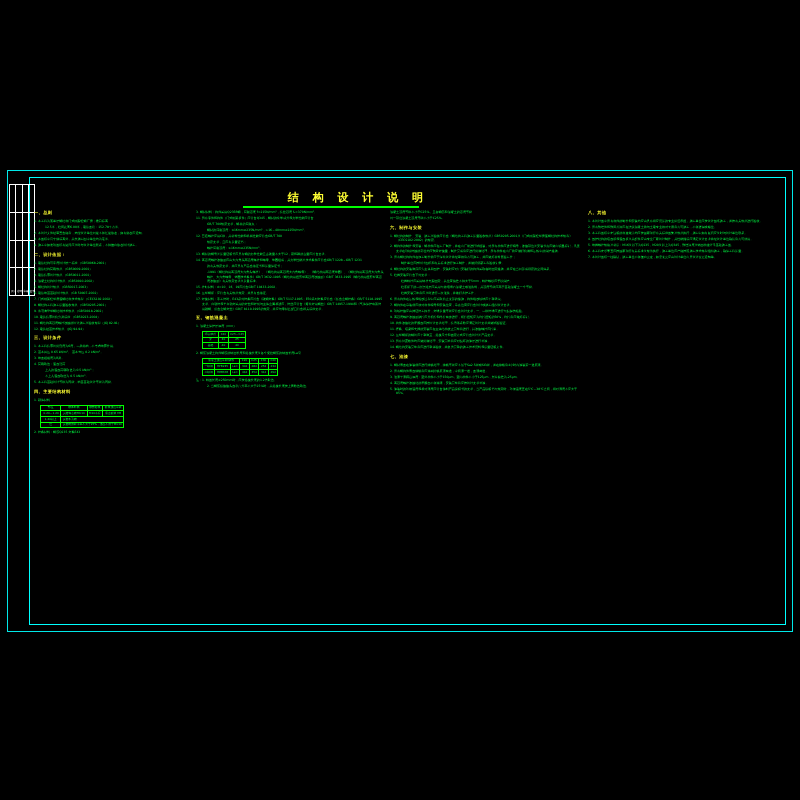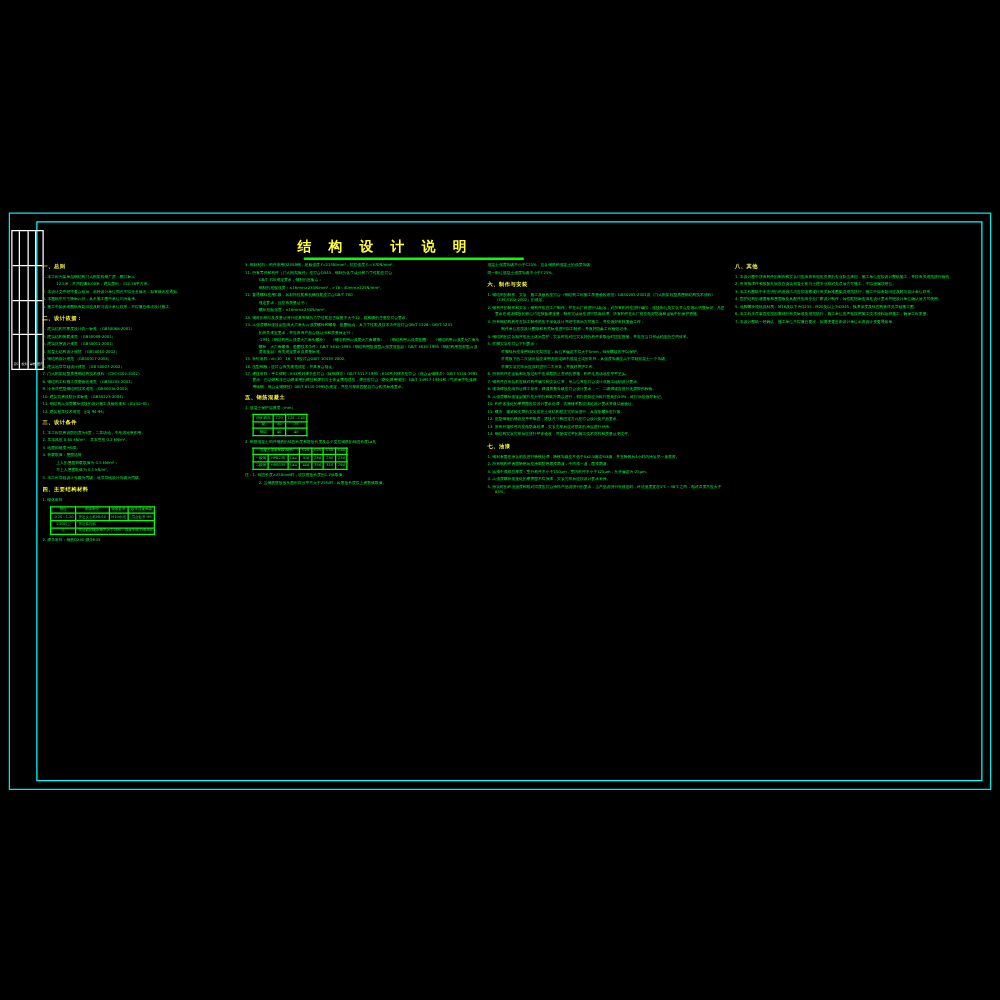"结 构 设 计 说" .doc-title { text-align: left -> right }
